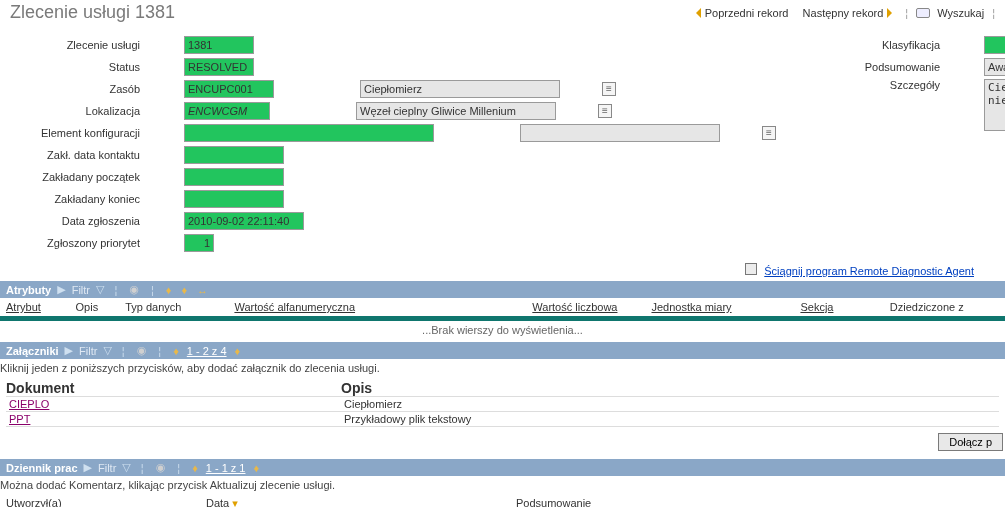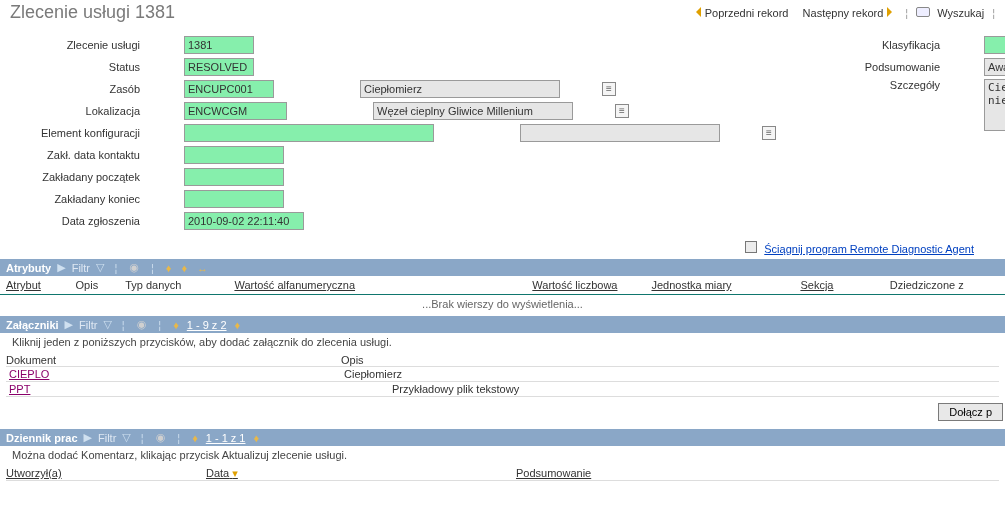"Poprzedni rekord" .topnav { align-items: none -> center }
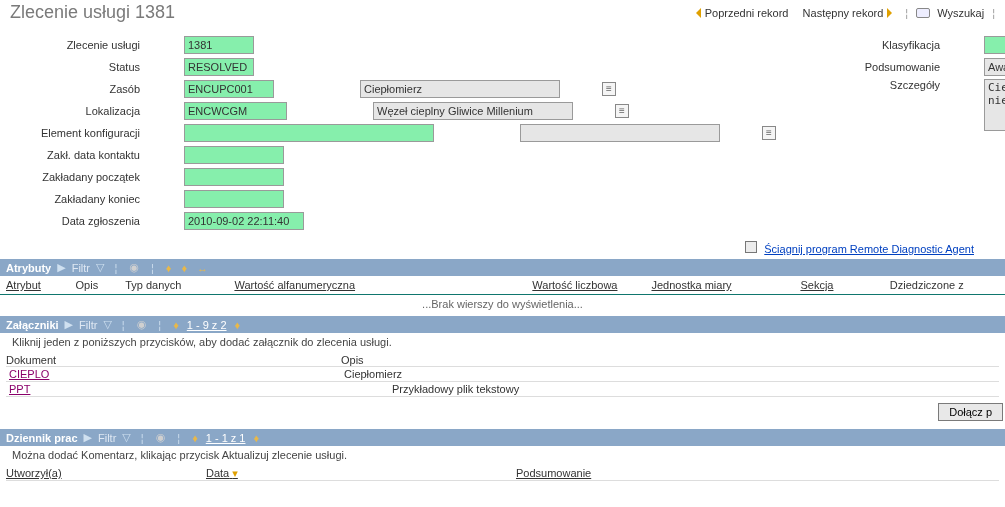"1381" .inp { background: #86efac -> #22c55e }
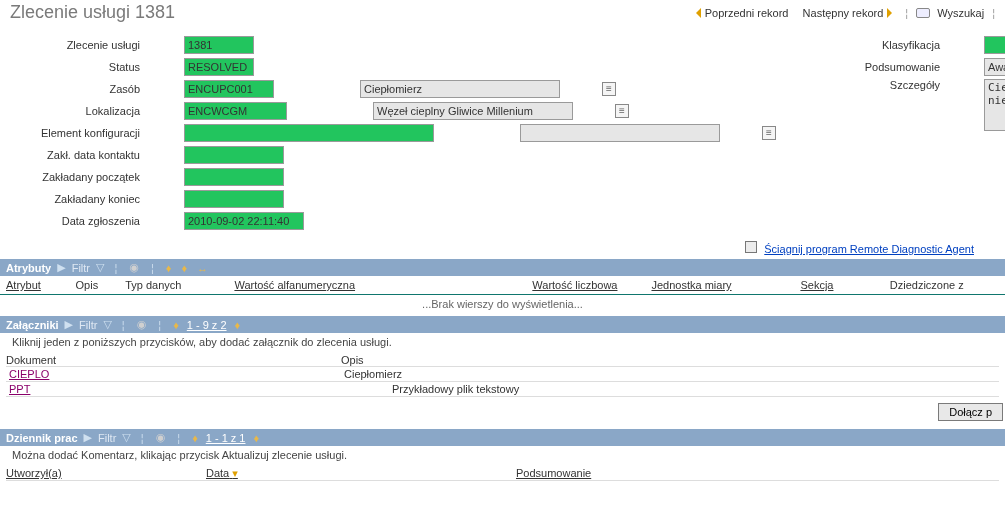"ENCWCGM" input.inp { font-style: none -> italic; width: 103px -> 86px }
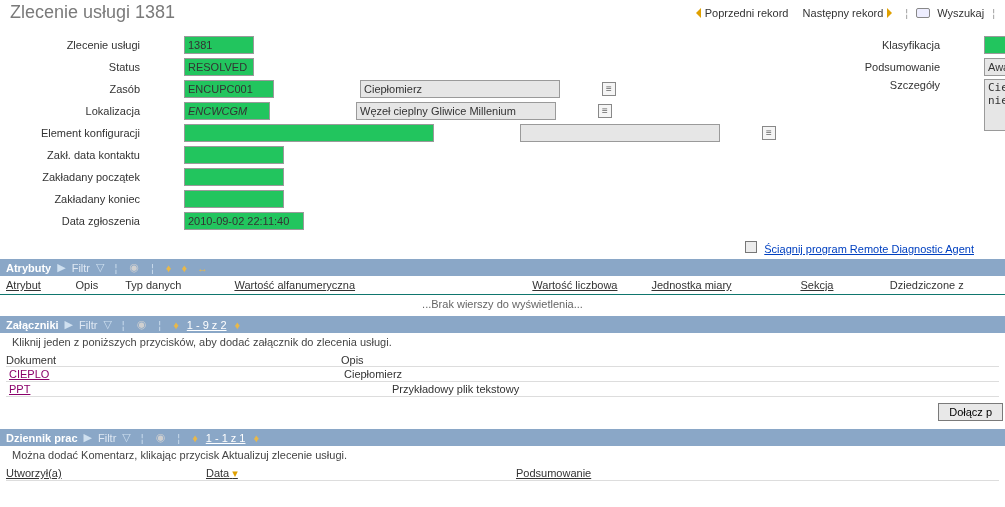"Zgłoszony priorytet" div.row { html: none -> <div> <div>Zgłoszony priorytet</div> <input> </div> }
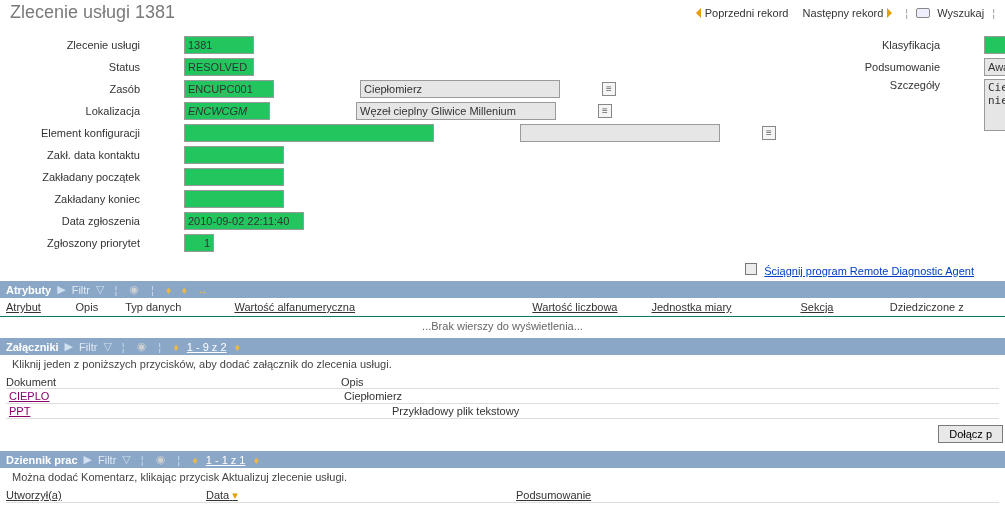"Atrybut" .thead { border-bottom: 1px solid #0f766e -> 5px solid #0f766e }
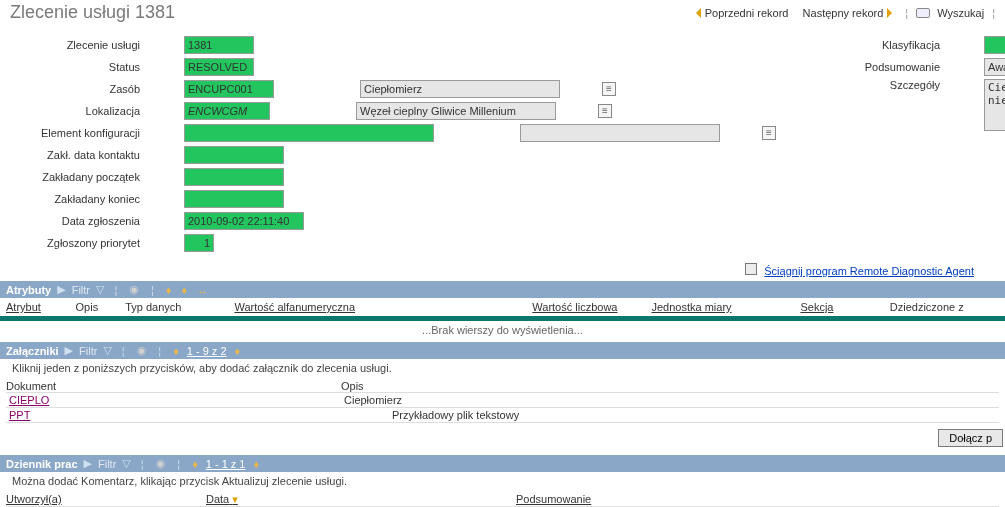"1 - 9 z 2" span.pager { text: 9 z 2 -> 2 z 4 }
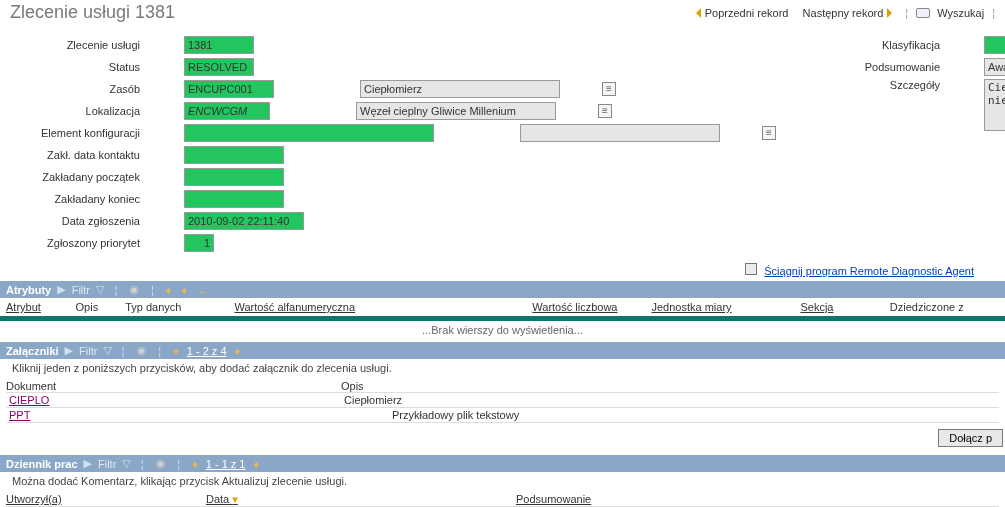"Kliknij jeden z poniższych przycisków," .helptext { padding: 3px 12px -> 3px 0 }
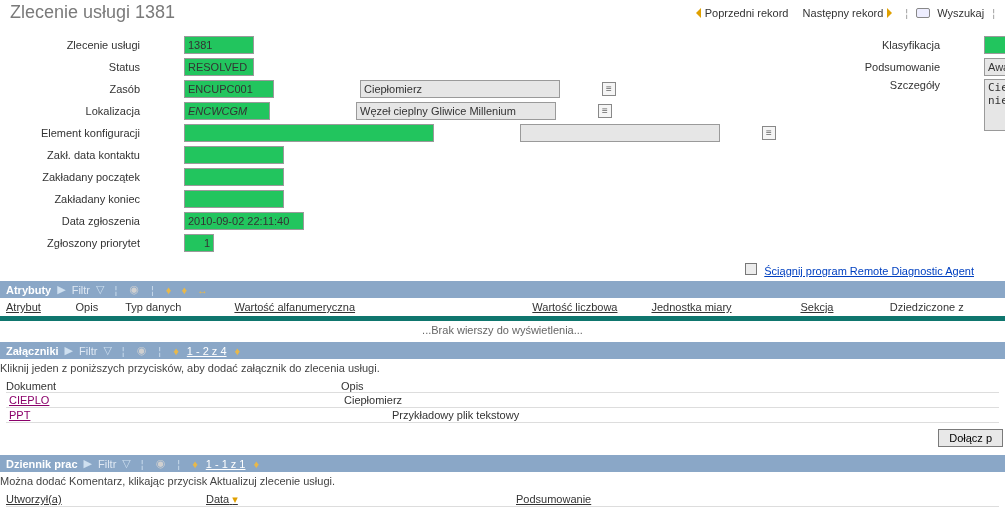"Dokument" .zal-head { font-size: 11px -> 14px; font-weight: none -> bold }
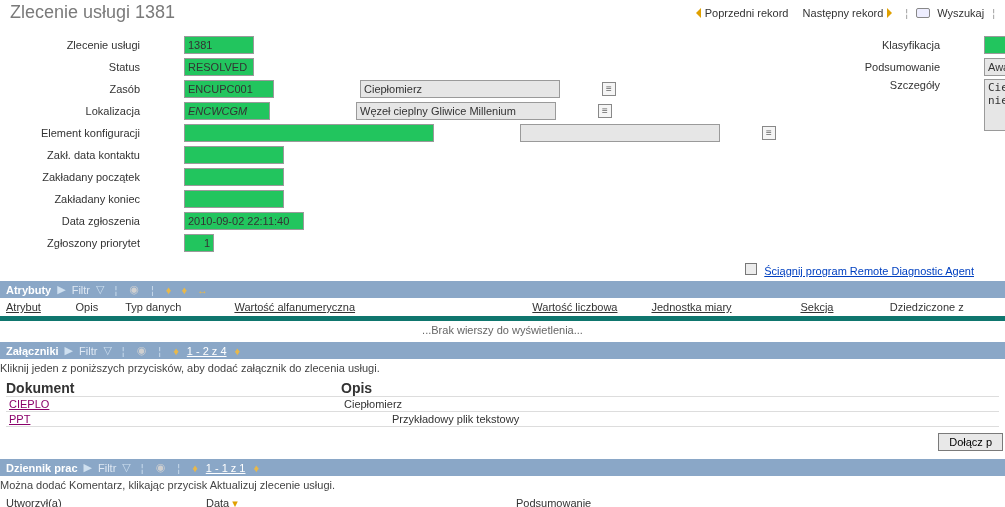"PPT" div { width: 383px -> 335px }
